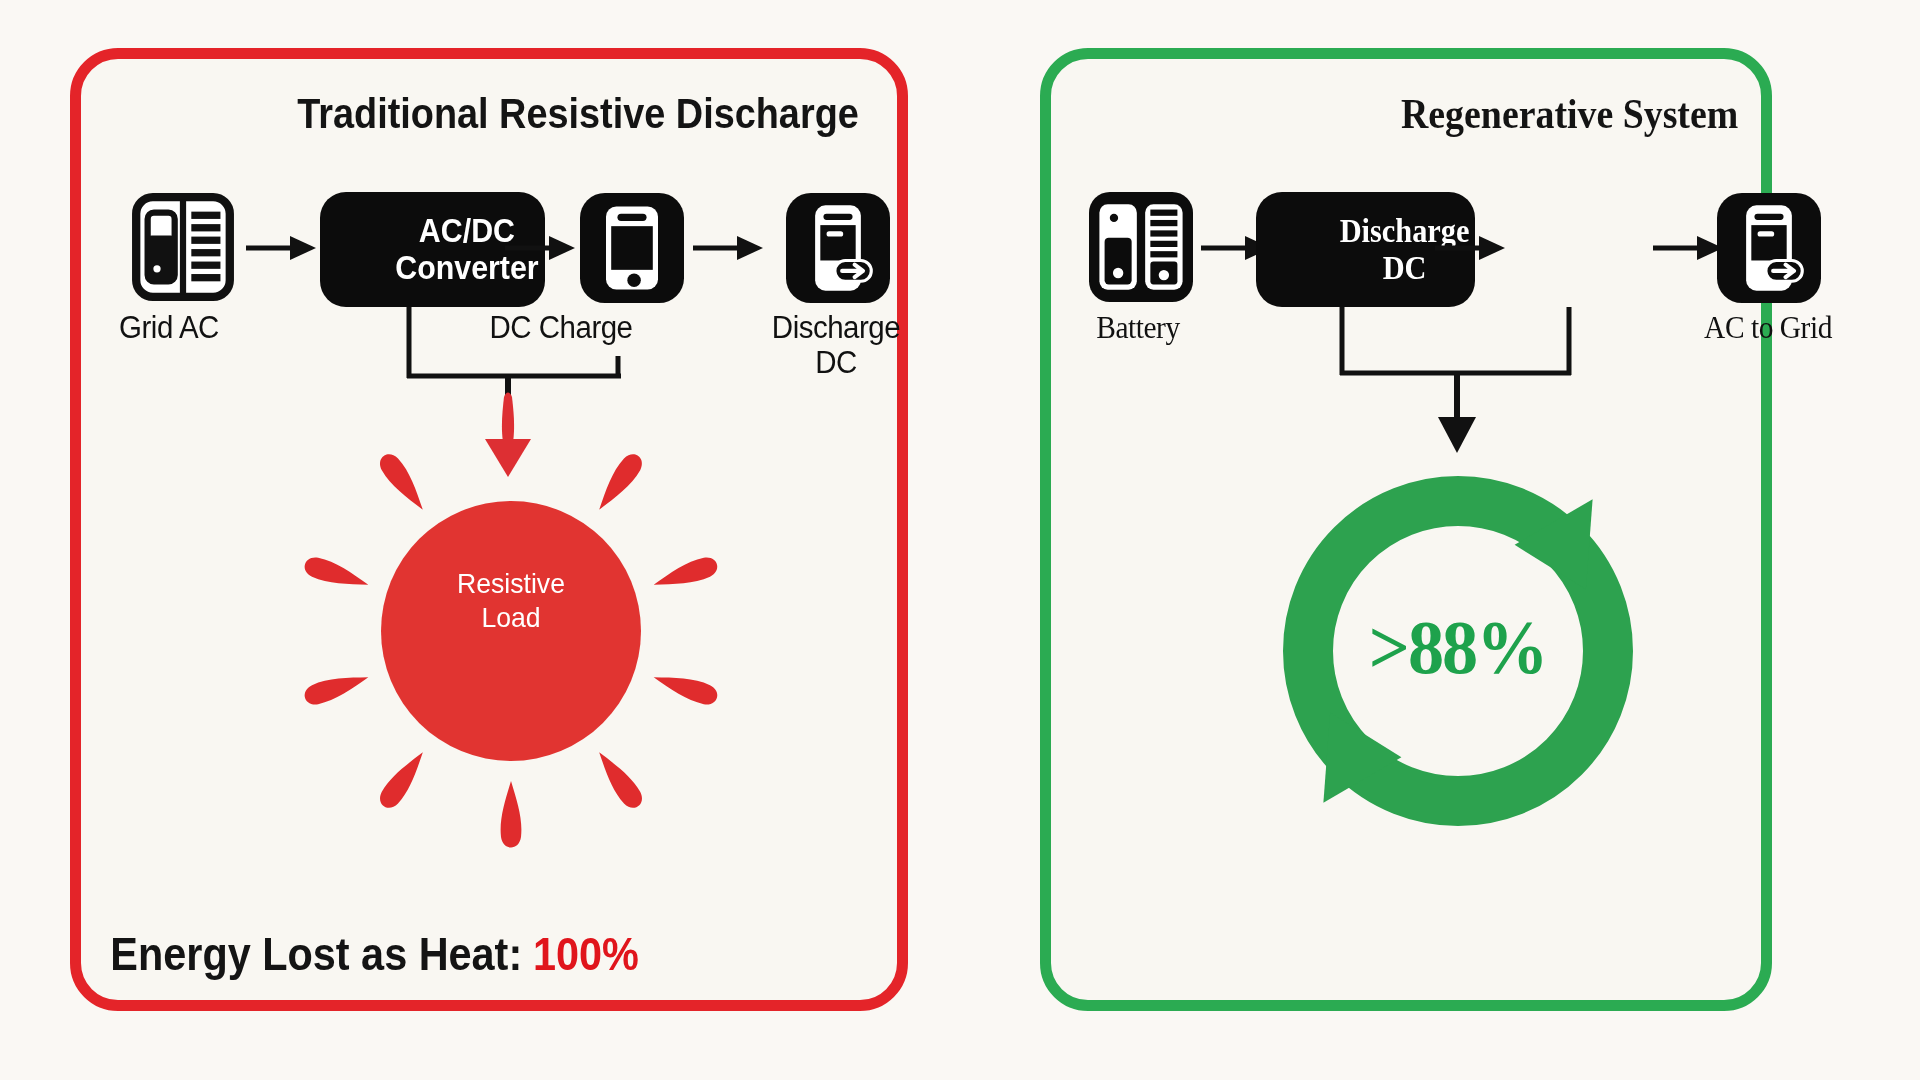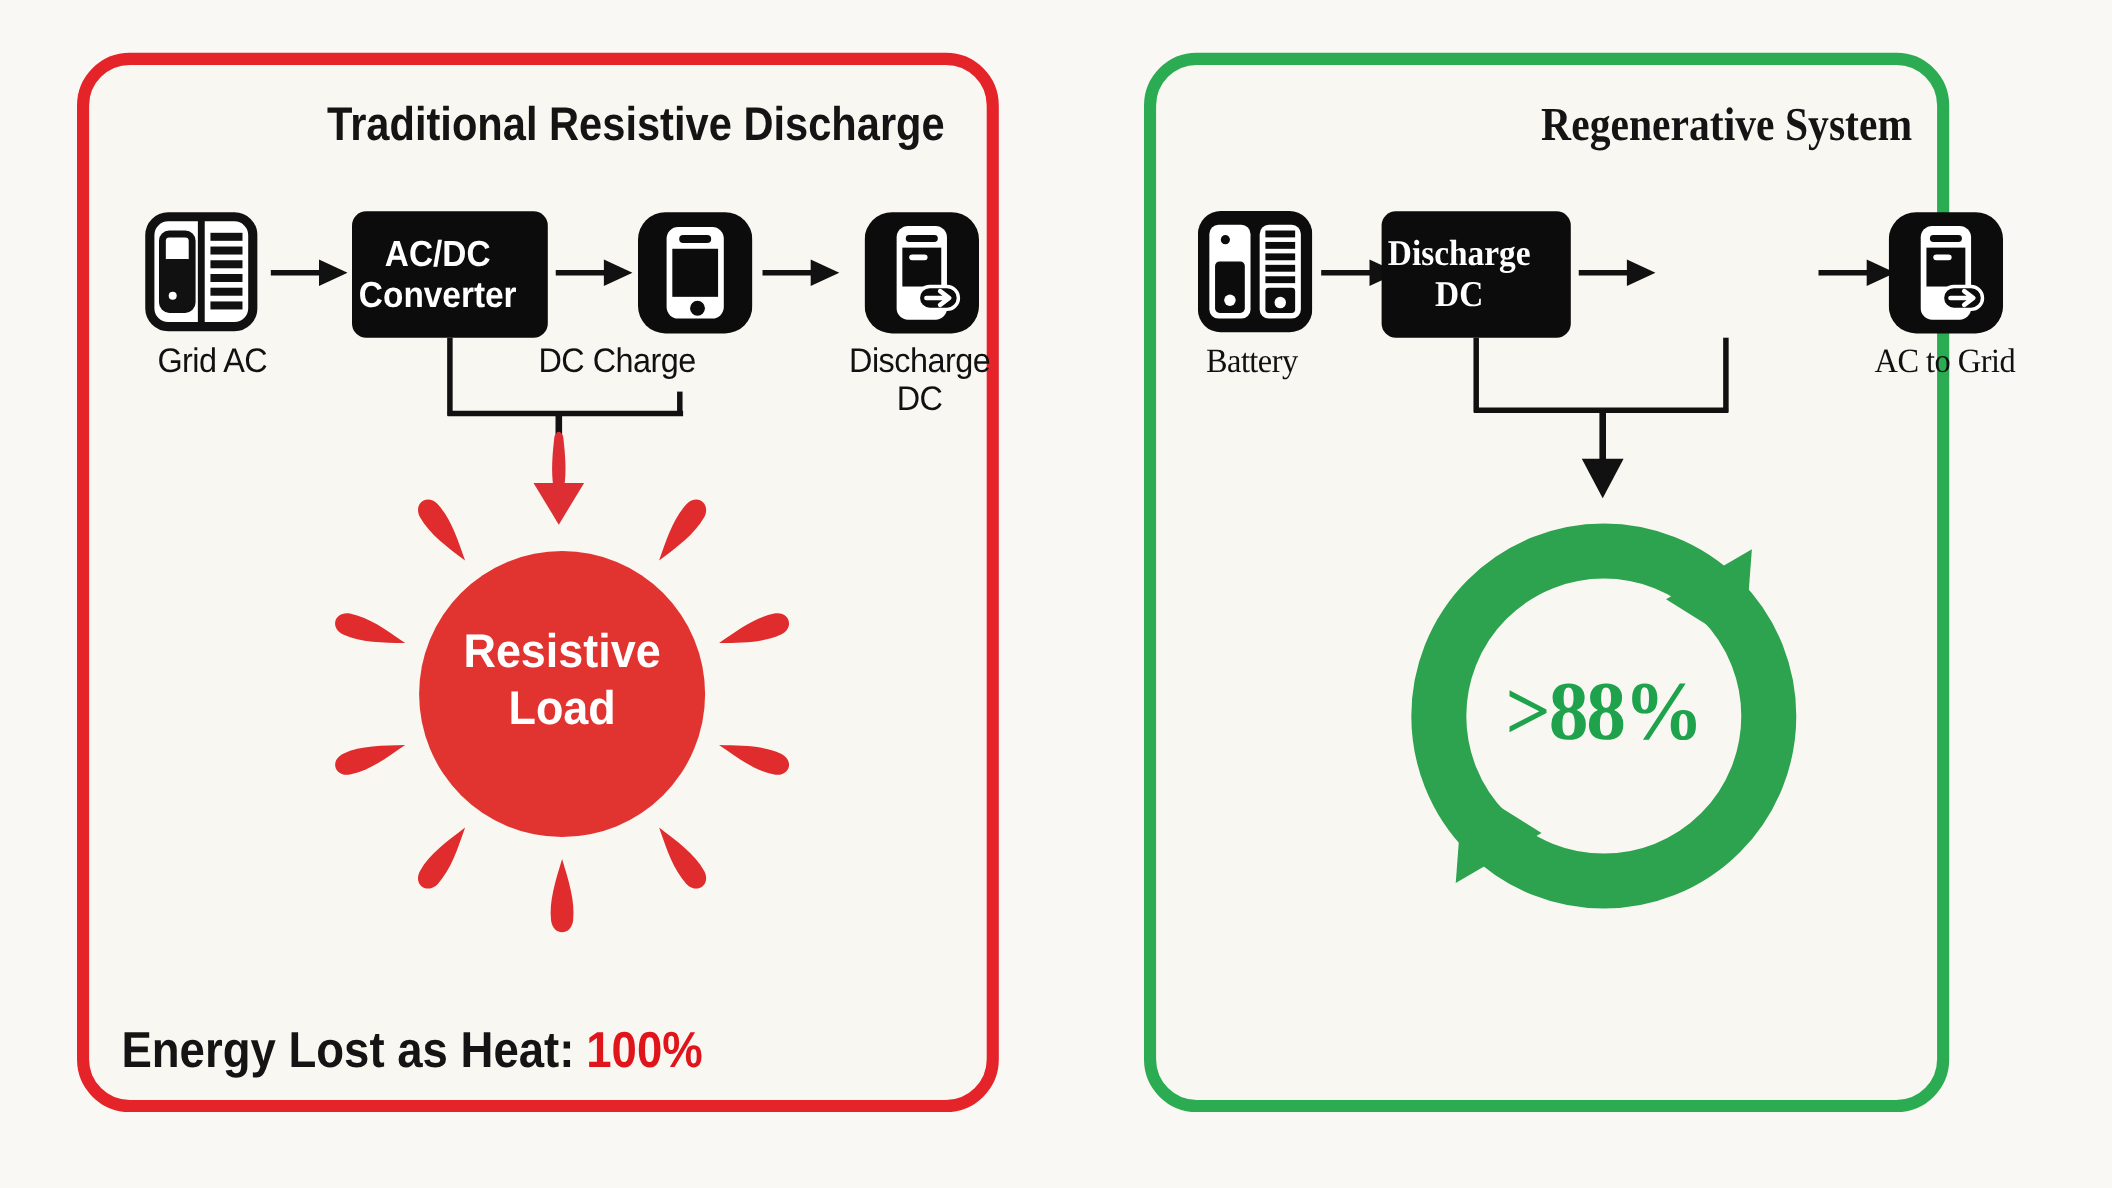"AC/DC" .blackbox { border-radius: 13px -> 26px; justify-content: flex-start -> flex-end; padding-left: none -> 47px }
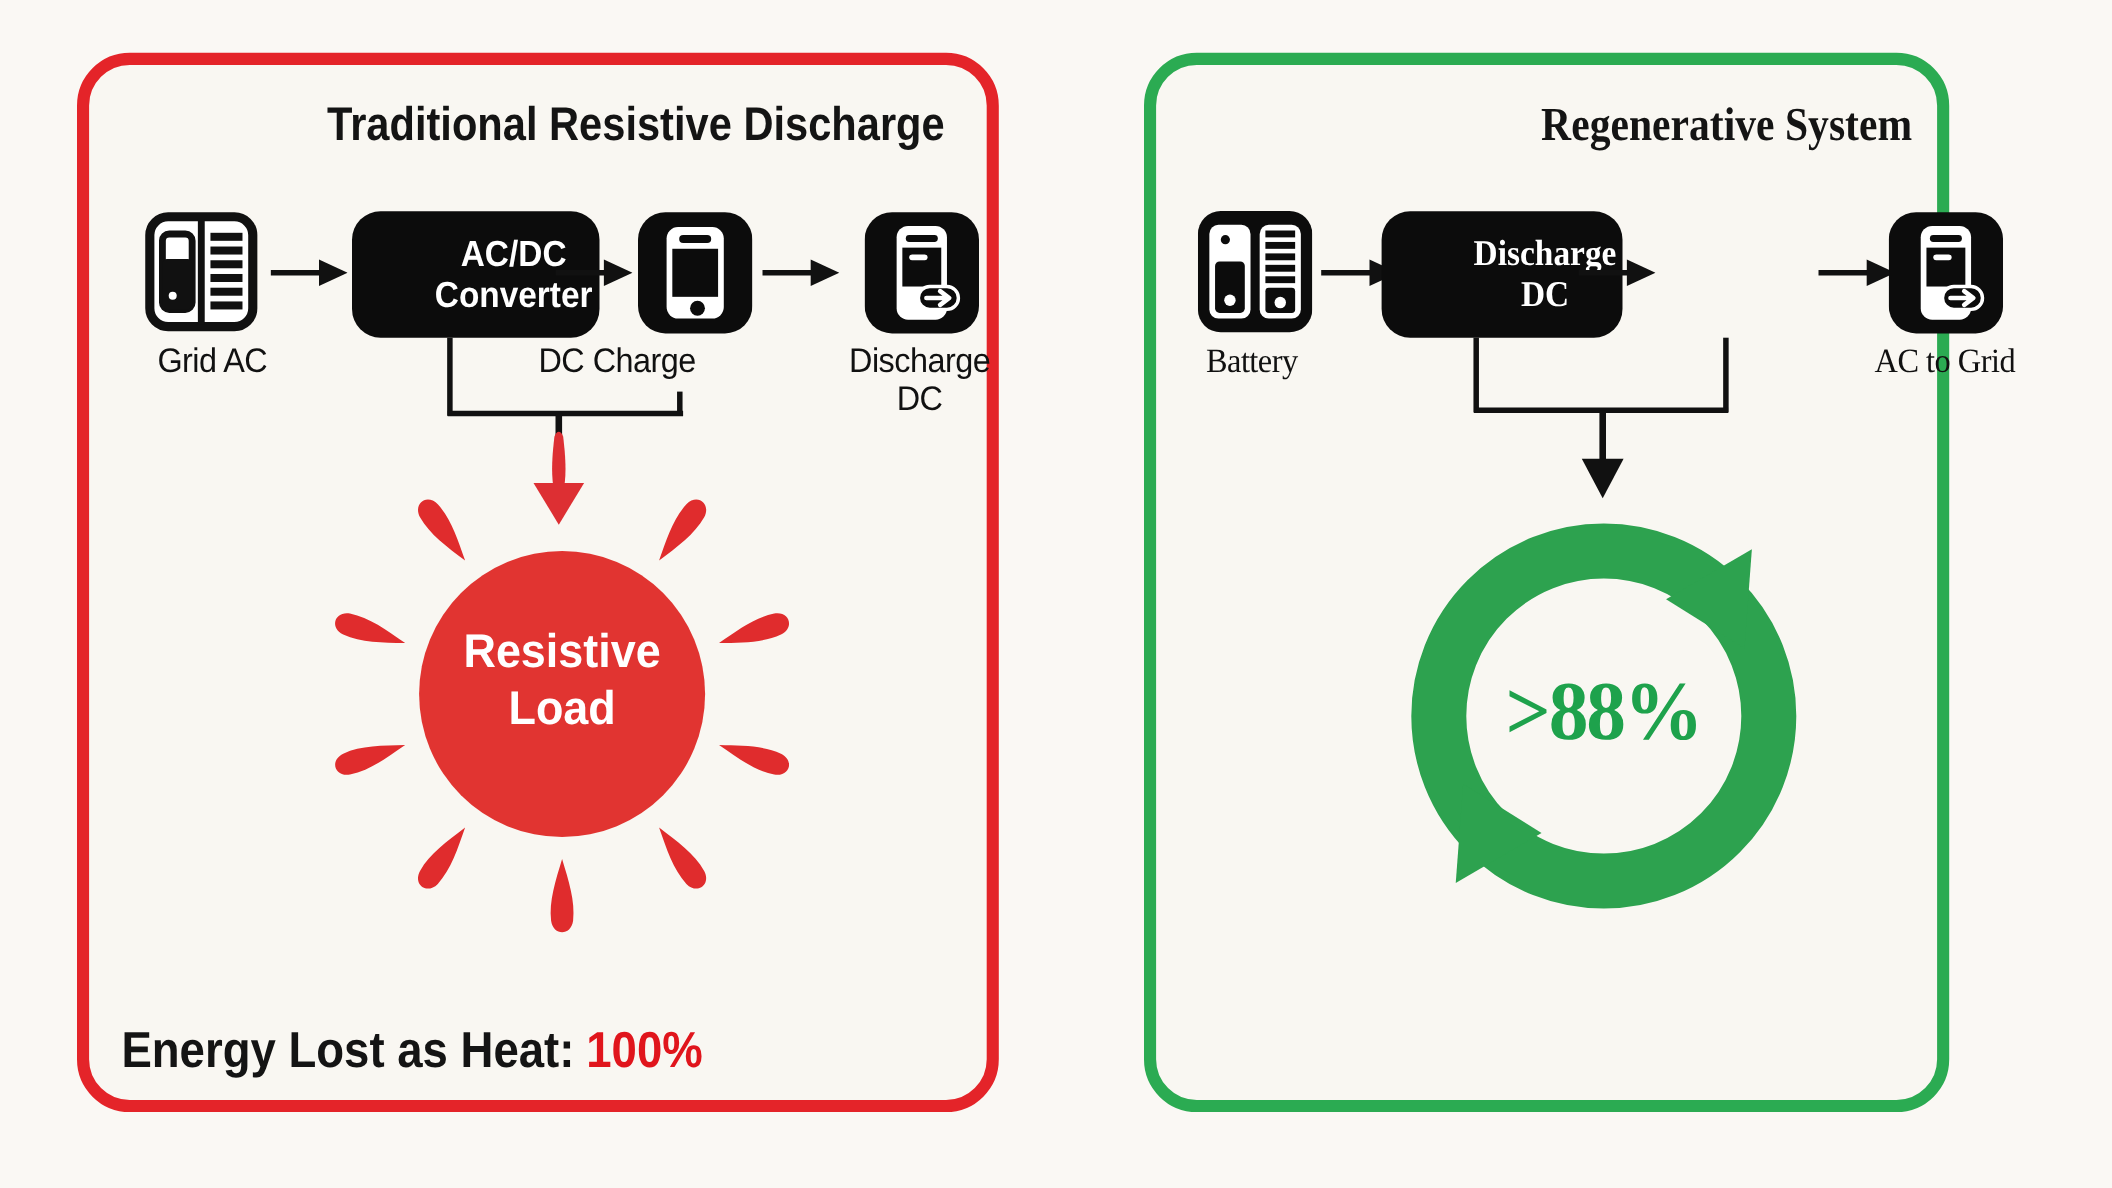"Grid AC" div.lbl { left: 32px -> 8px }
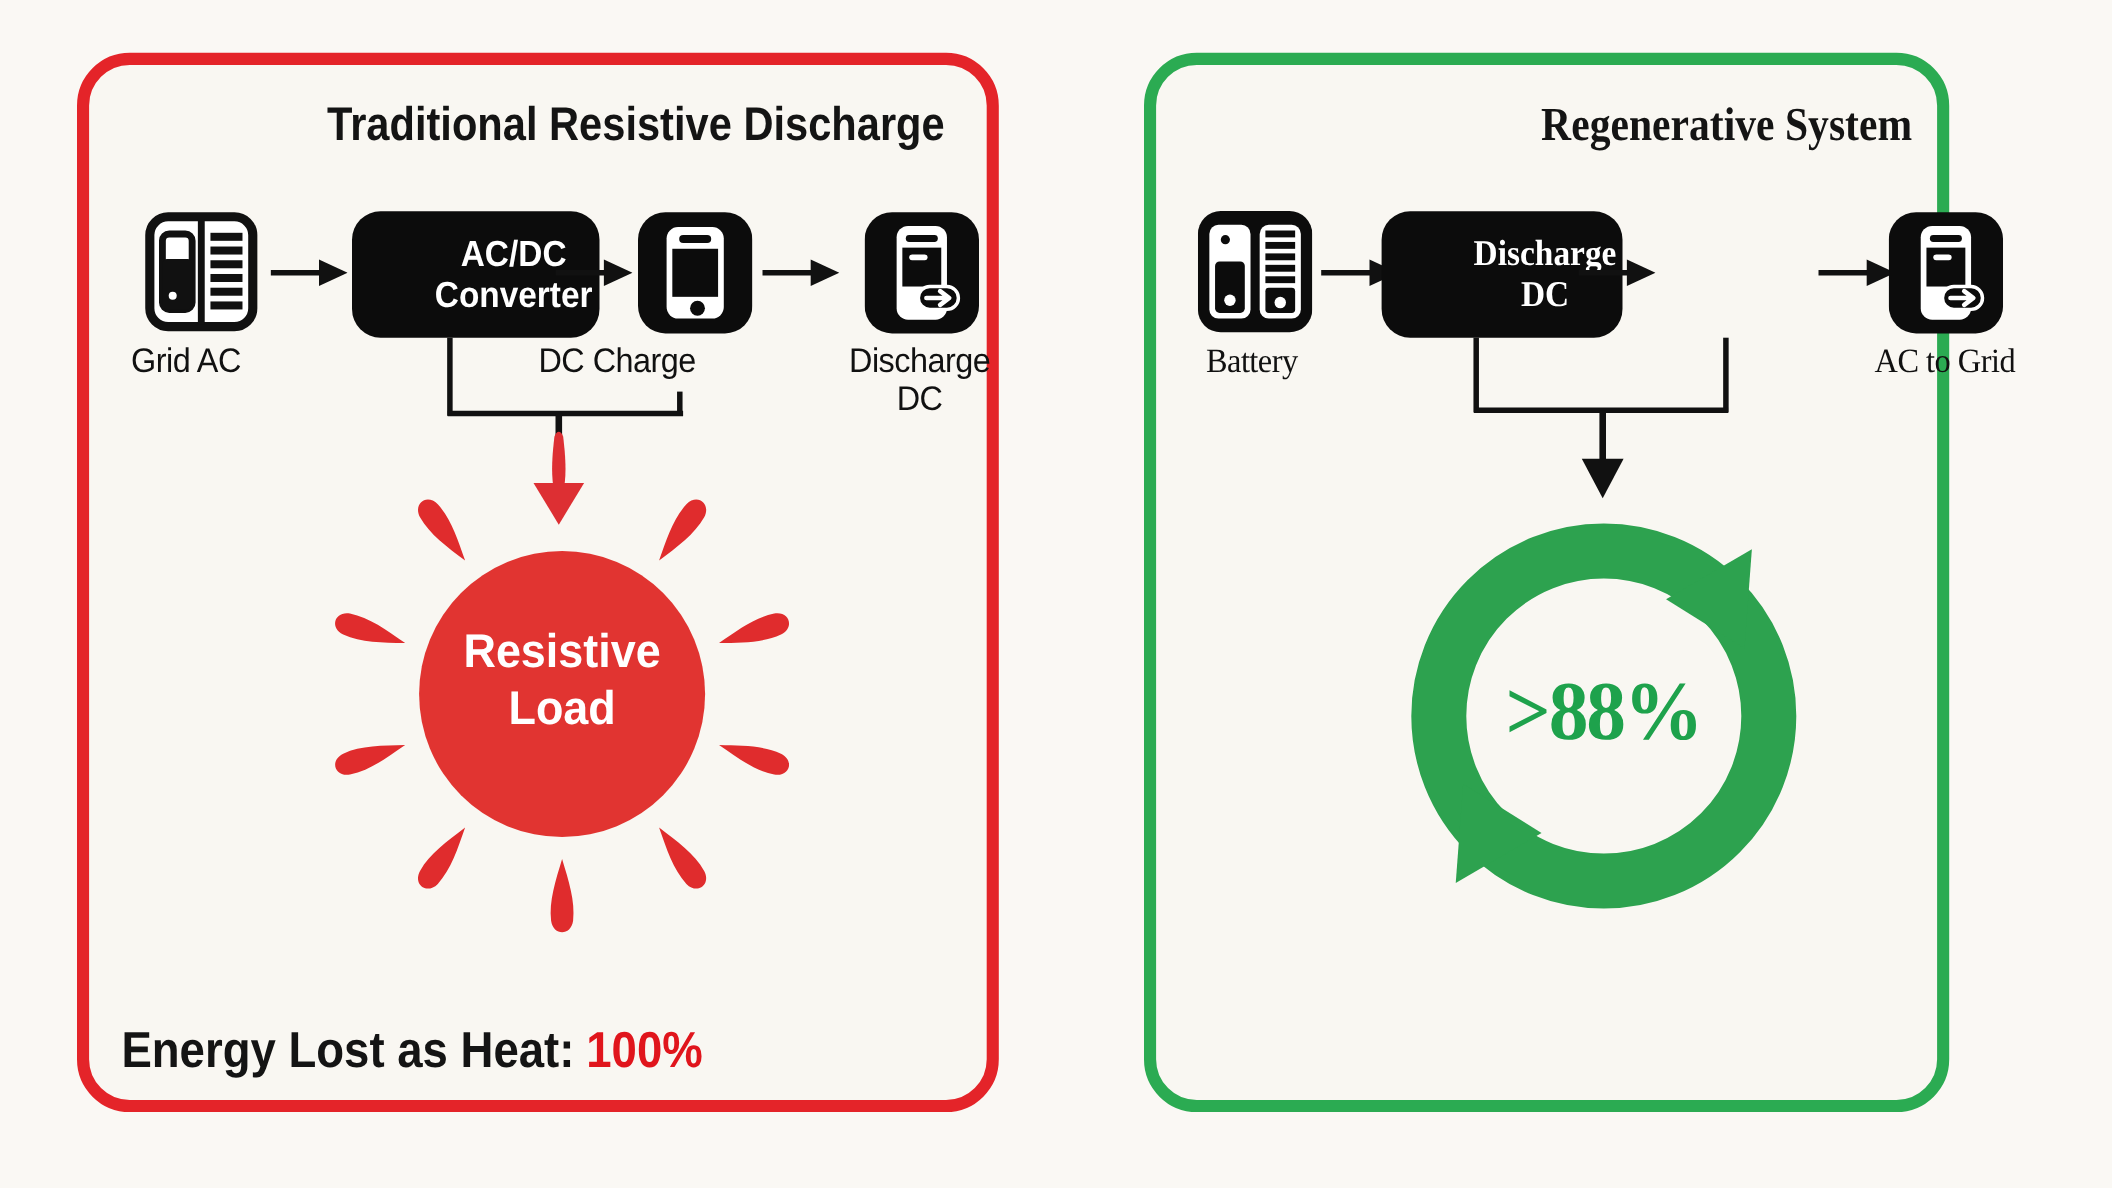"Resistive" .suntext { font-size: 43px -> 28px; font-weight: 700 -> 400 }
